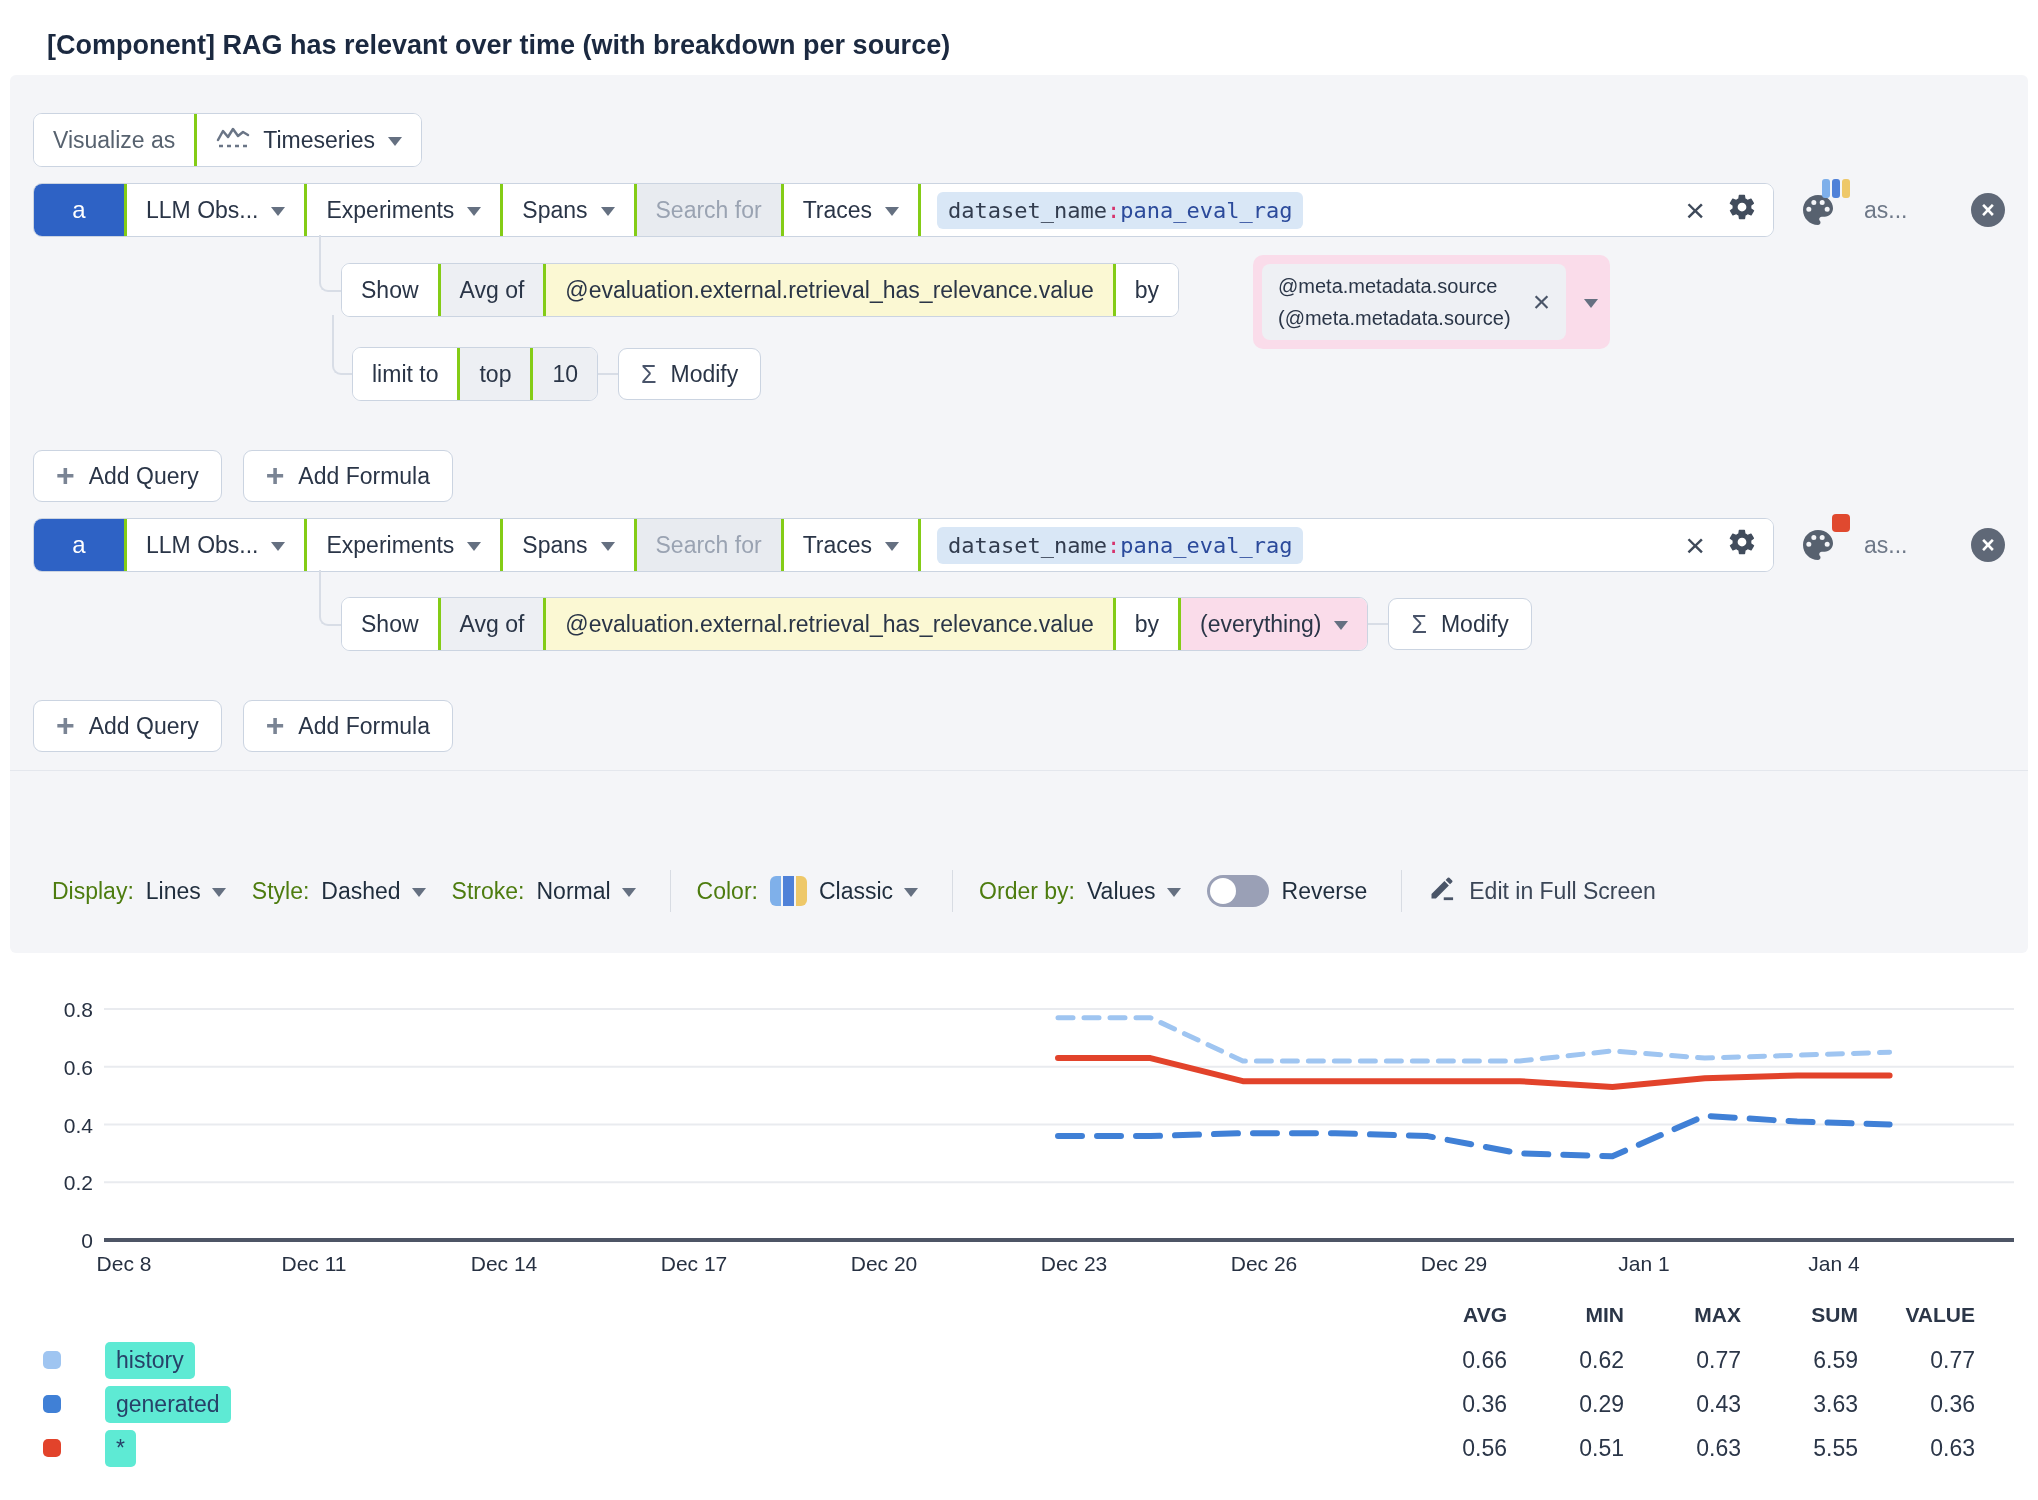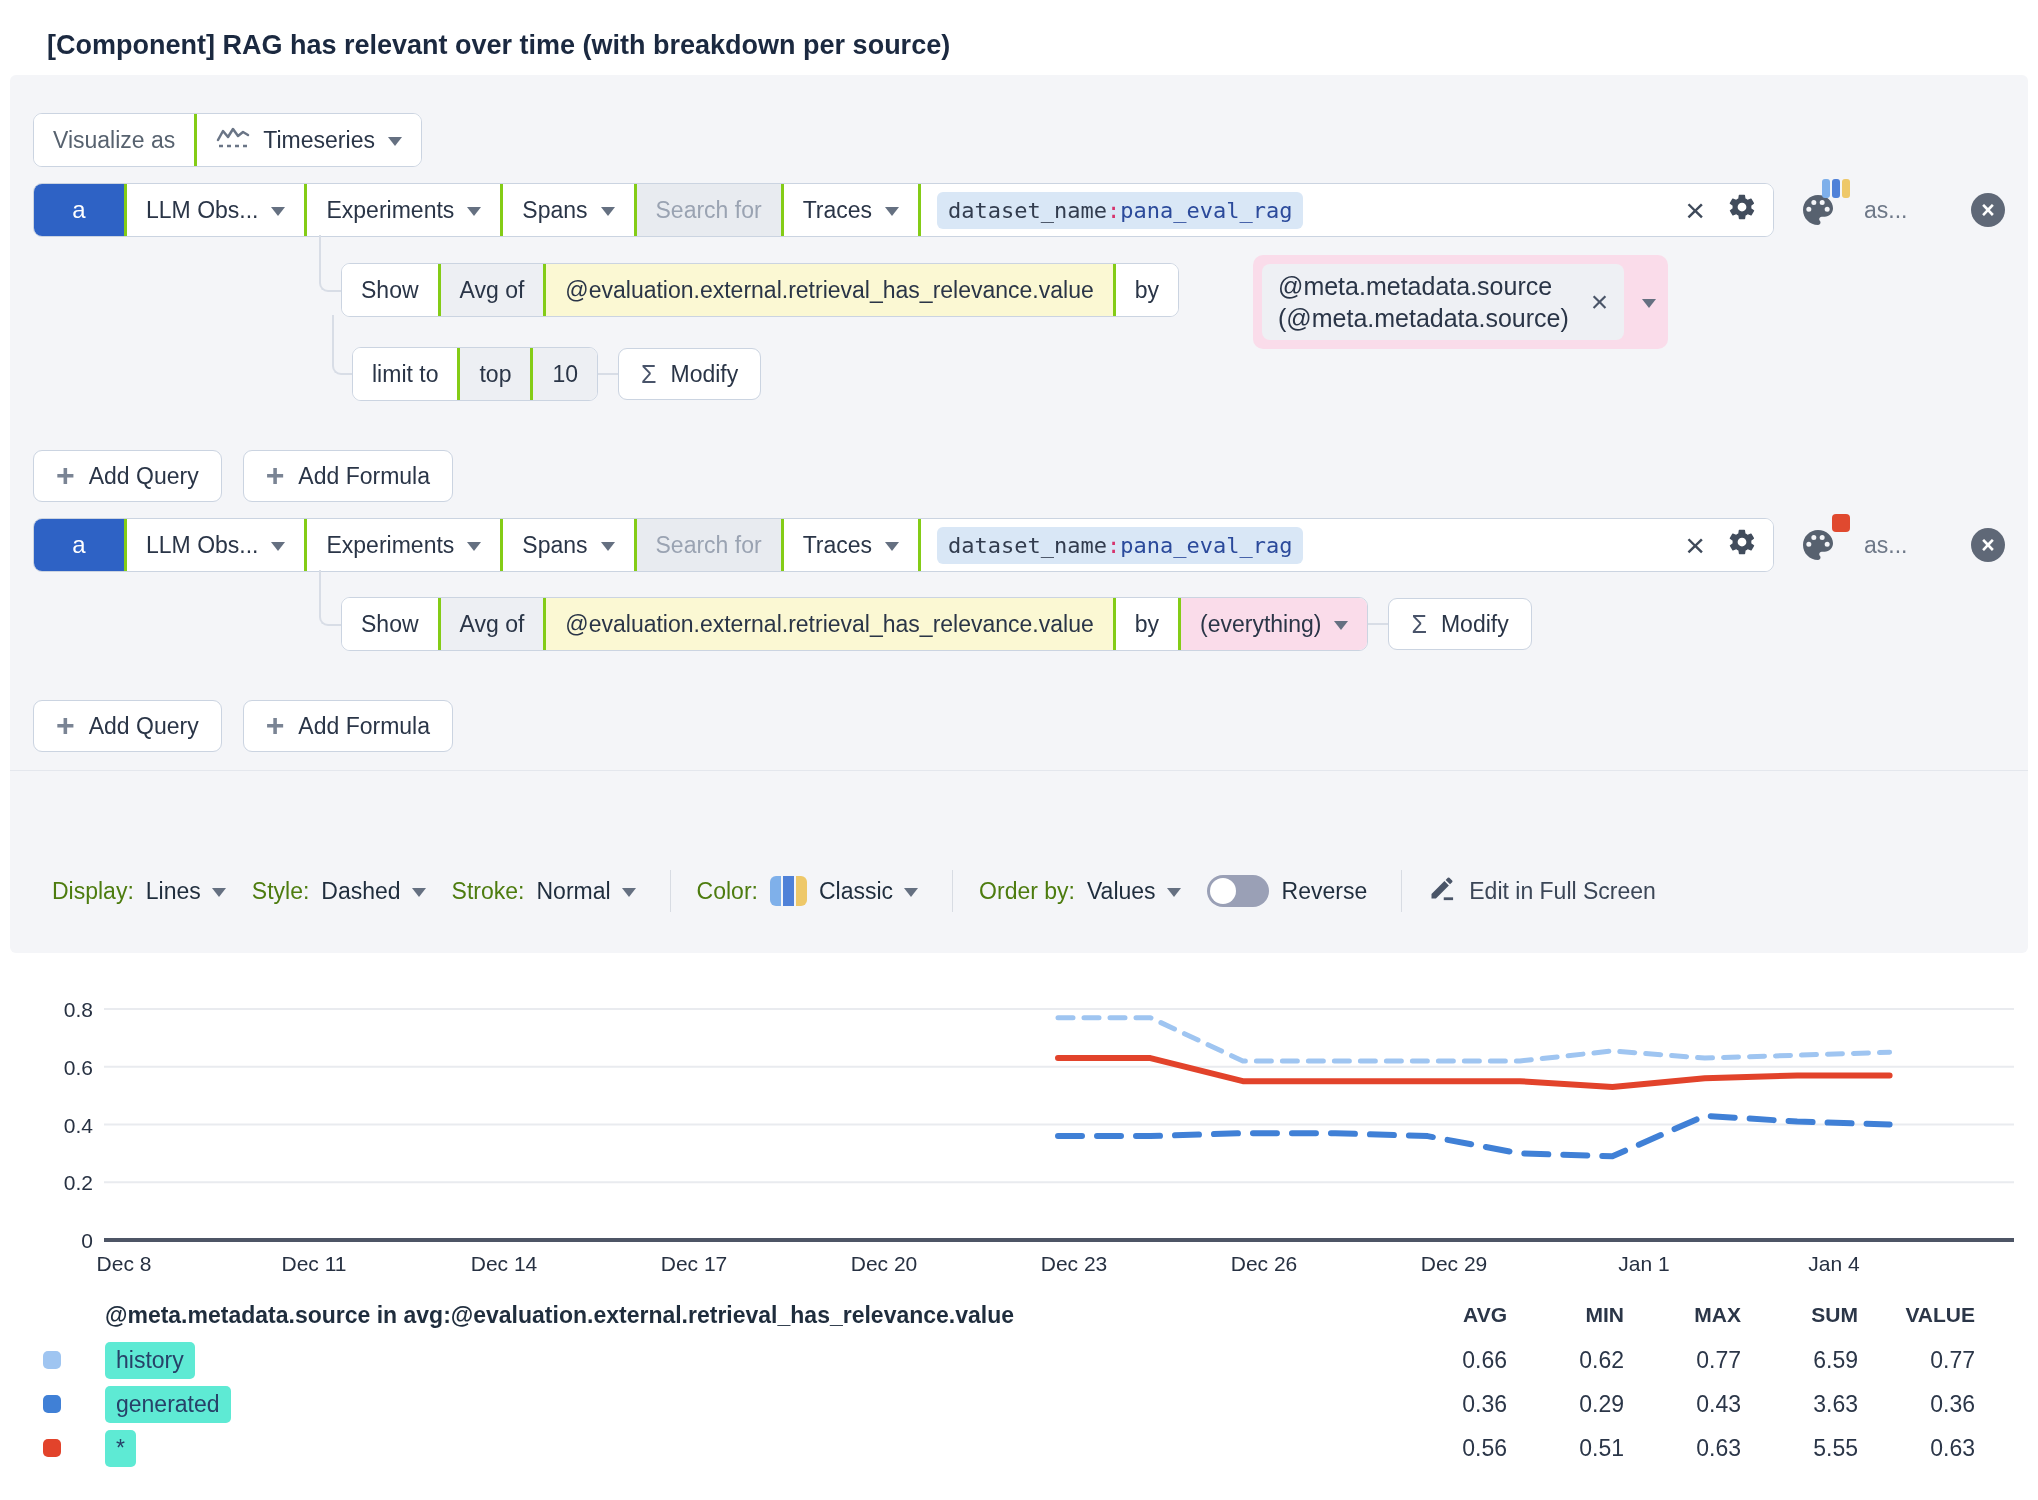"@meta.metadata.source" .by-lines { font-size: 25px -> 20px }
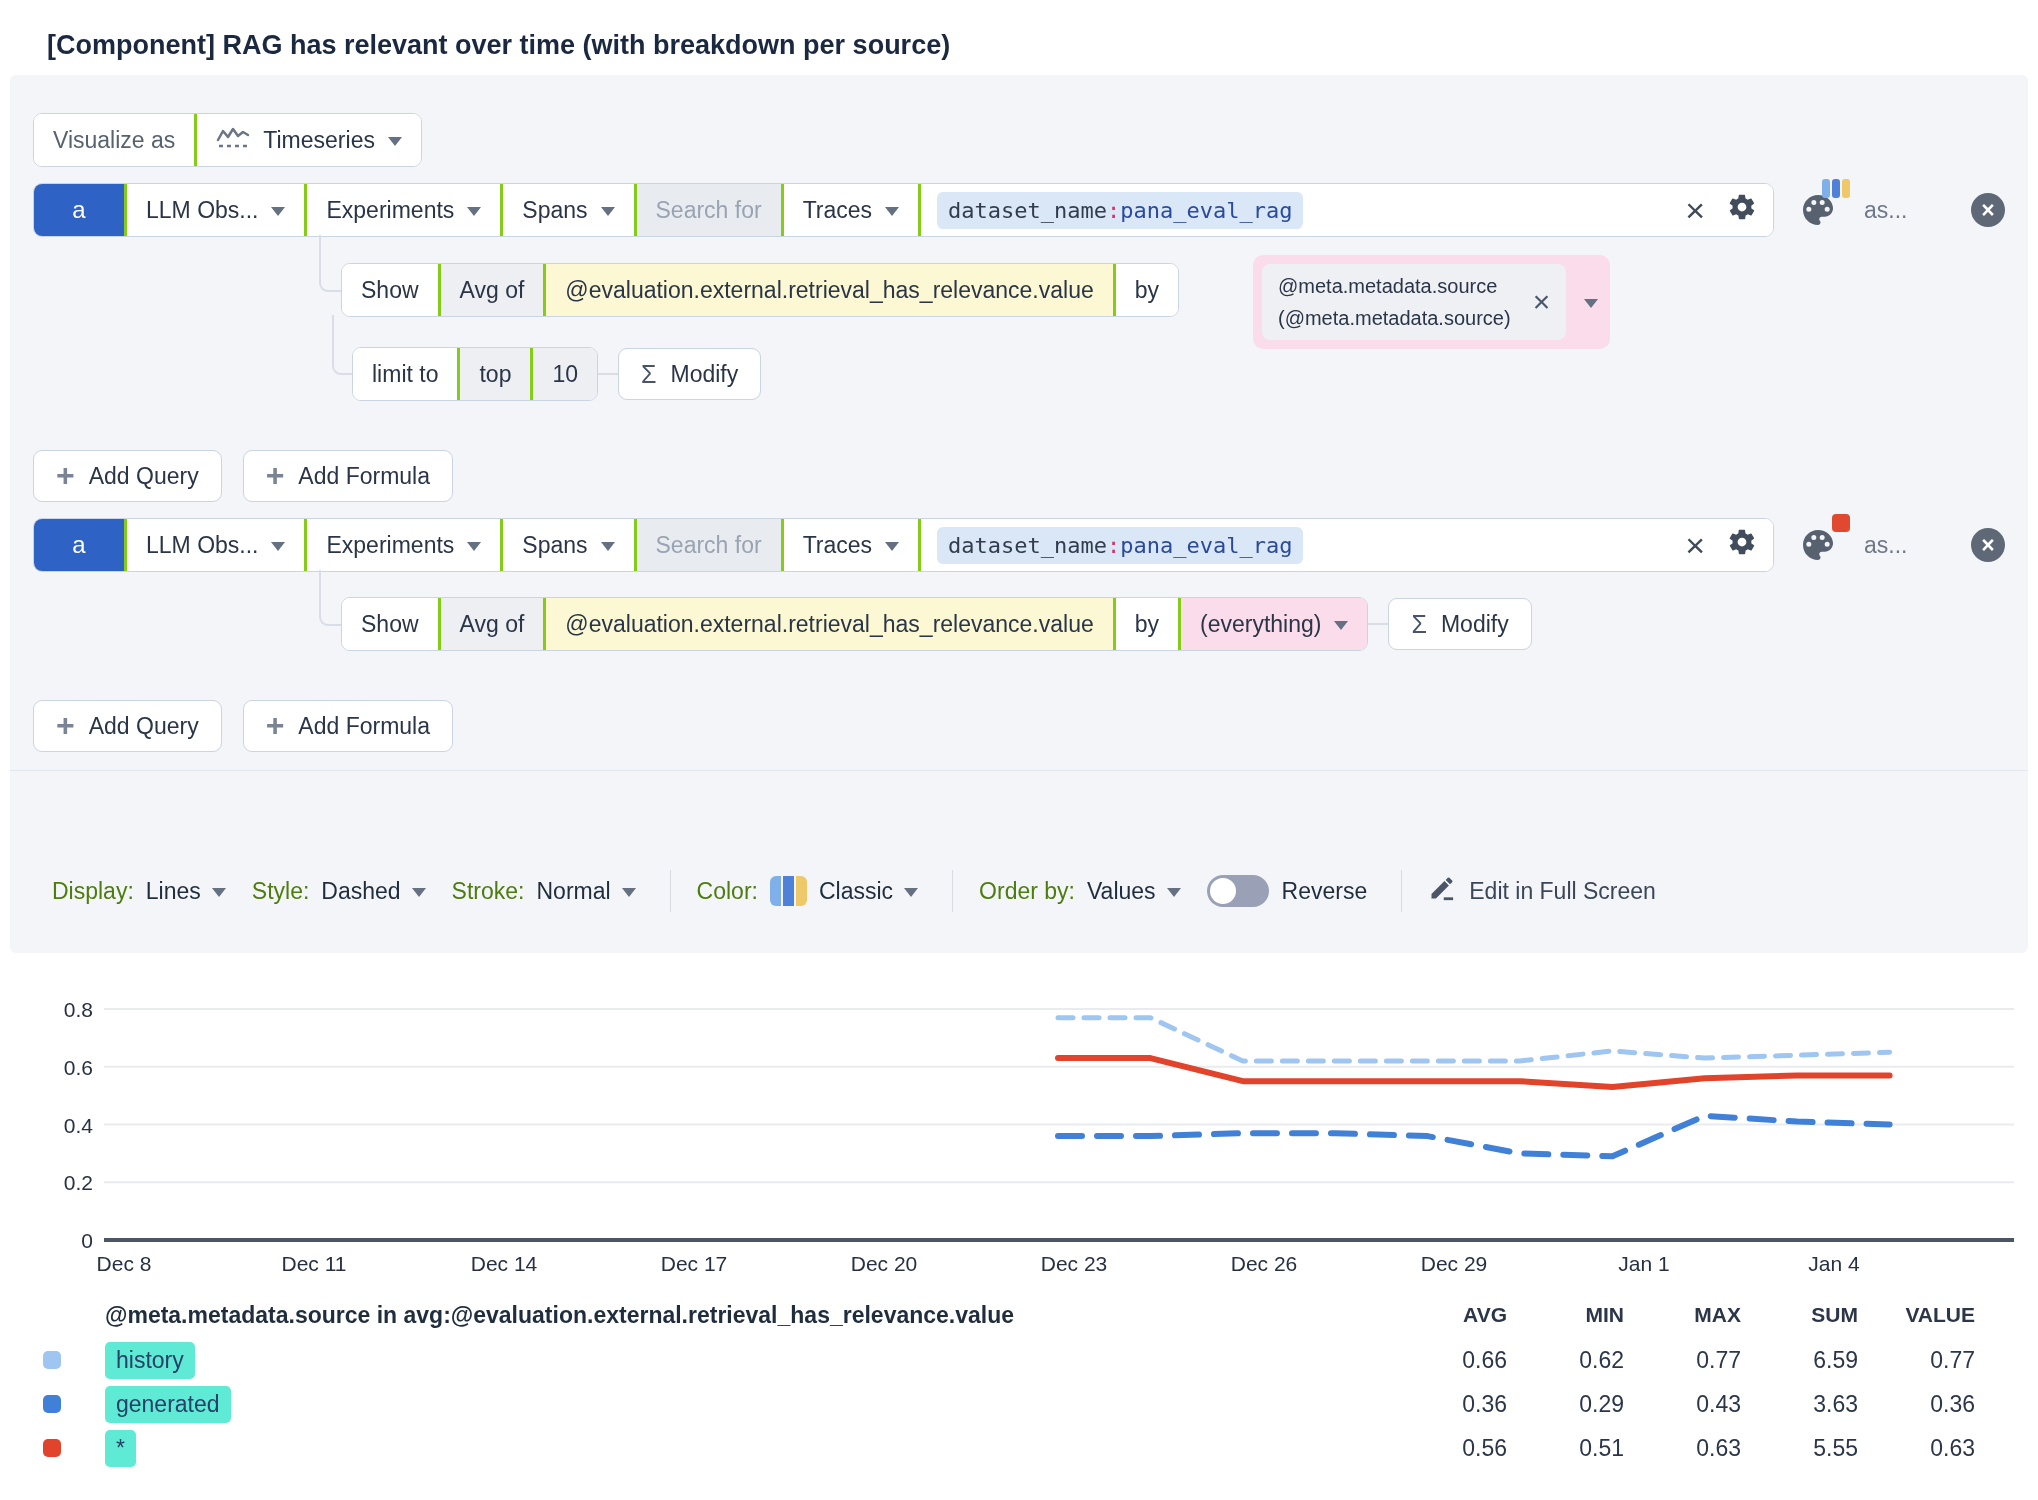"@meta.metadata.source in" div.legend-title { html: <div>@meta.metadata.source in avg:@evaluation.external.retrieval_has_relevance.value</div> -> none }
